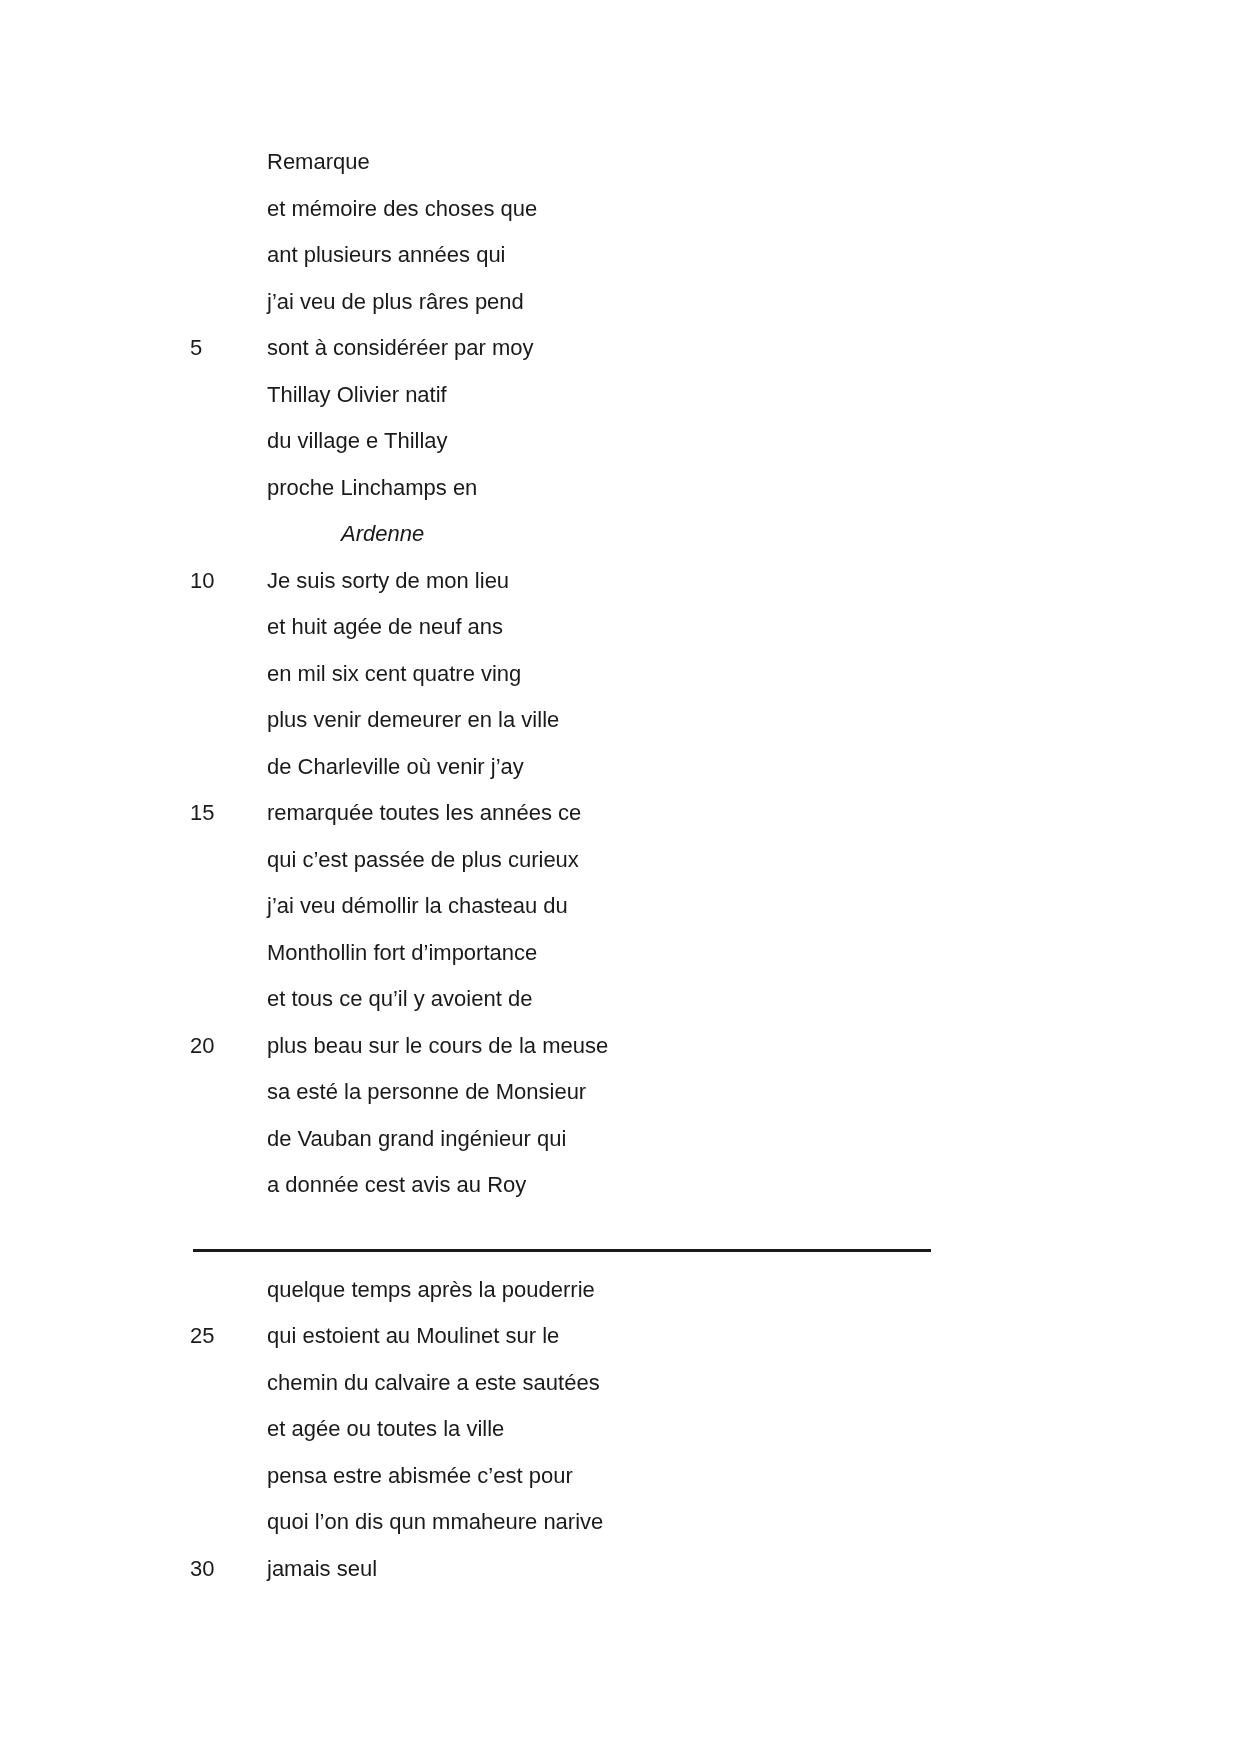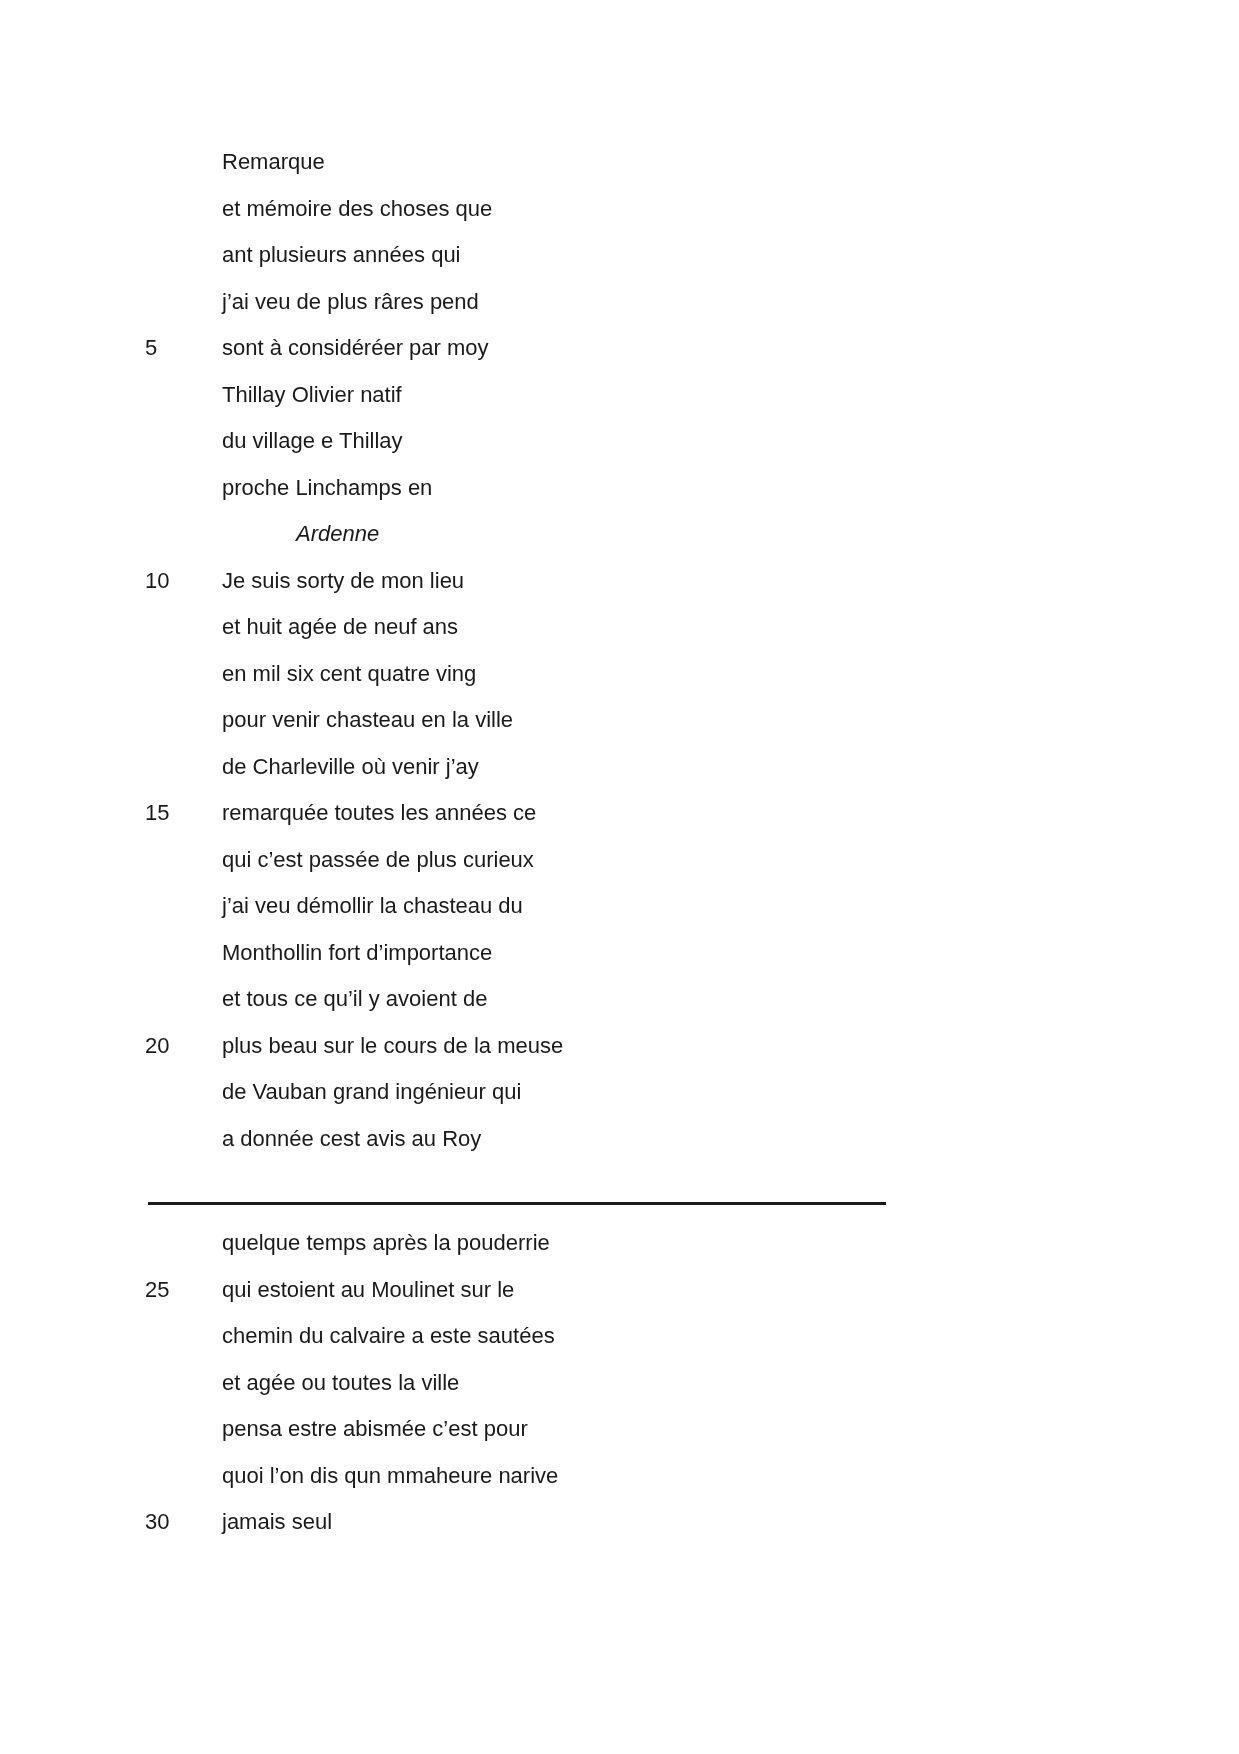"Remarque" .content { padding-left: none -> 45px }
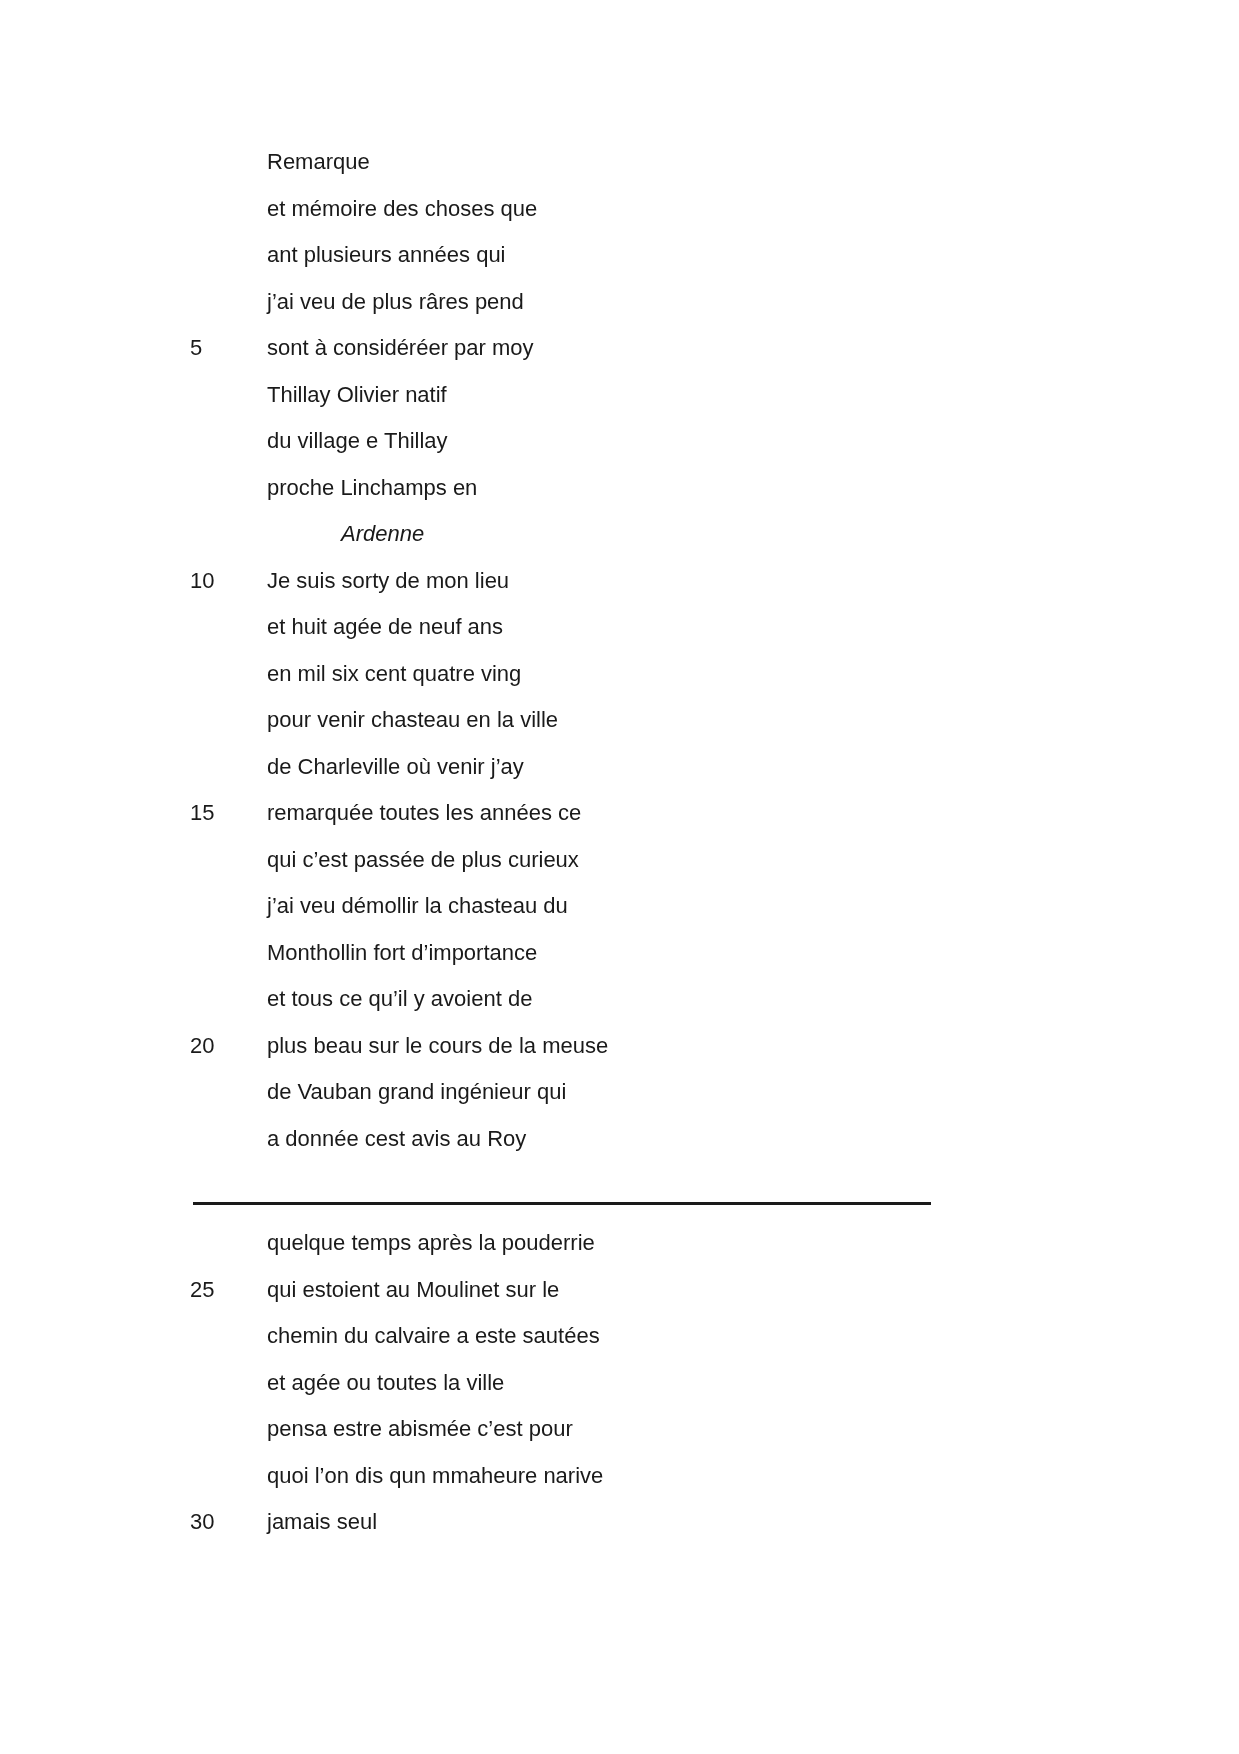"pour venir chasteau en la" span.text { text: pour venir chasteau -> plus venir demeurer }
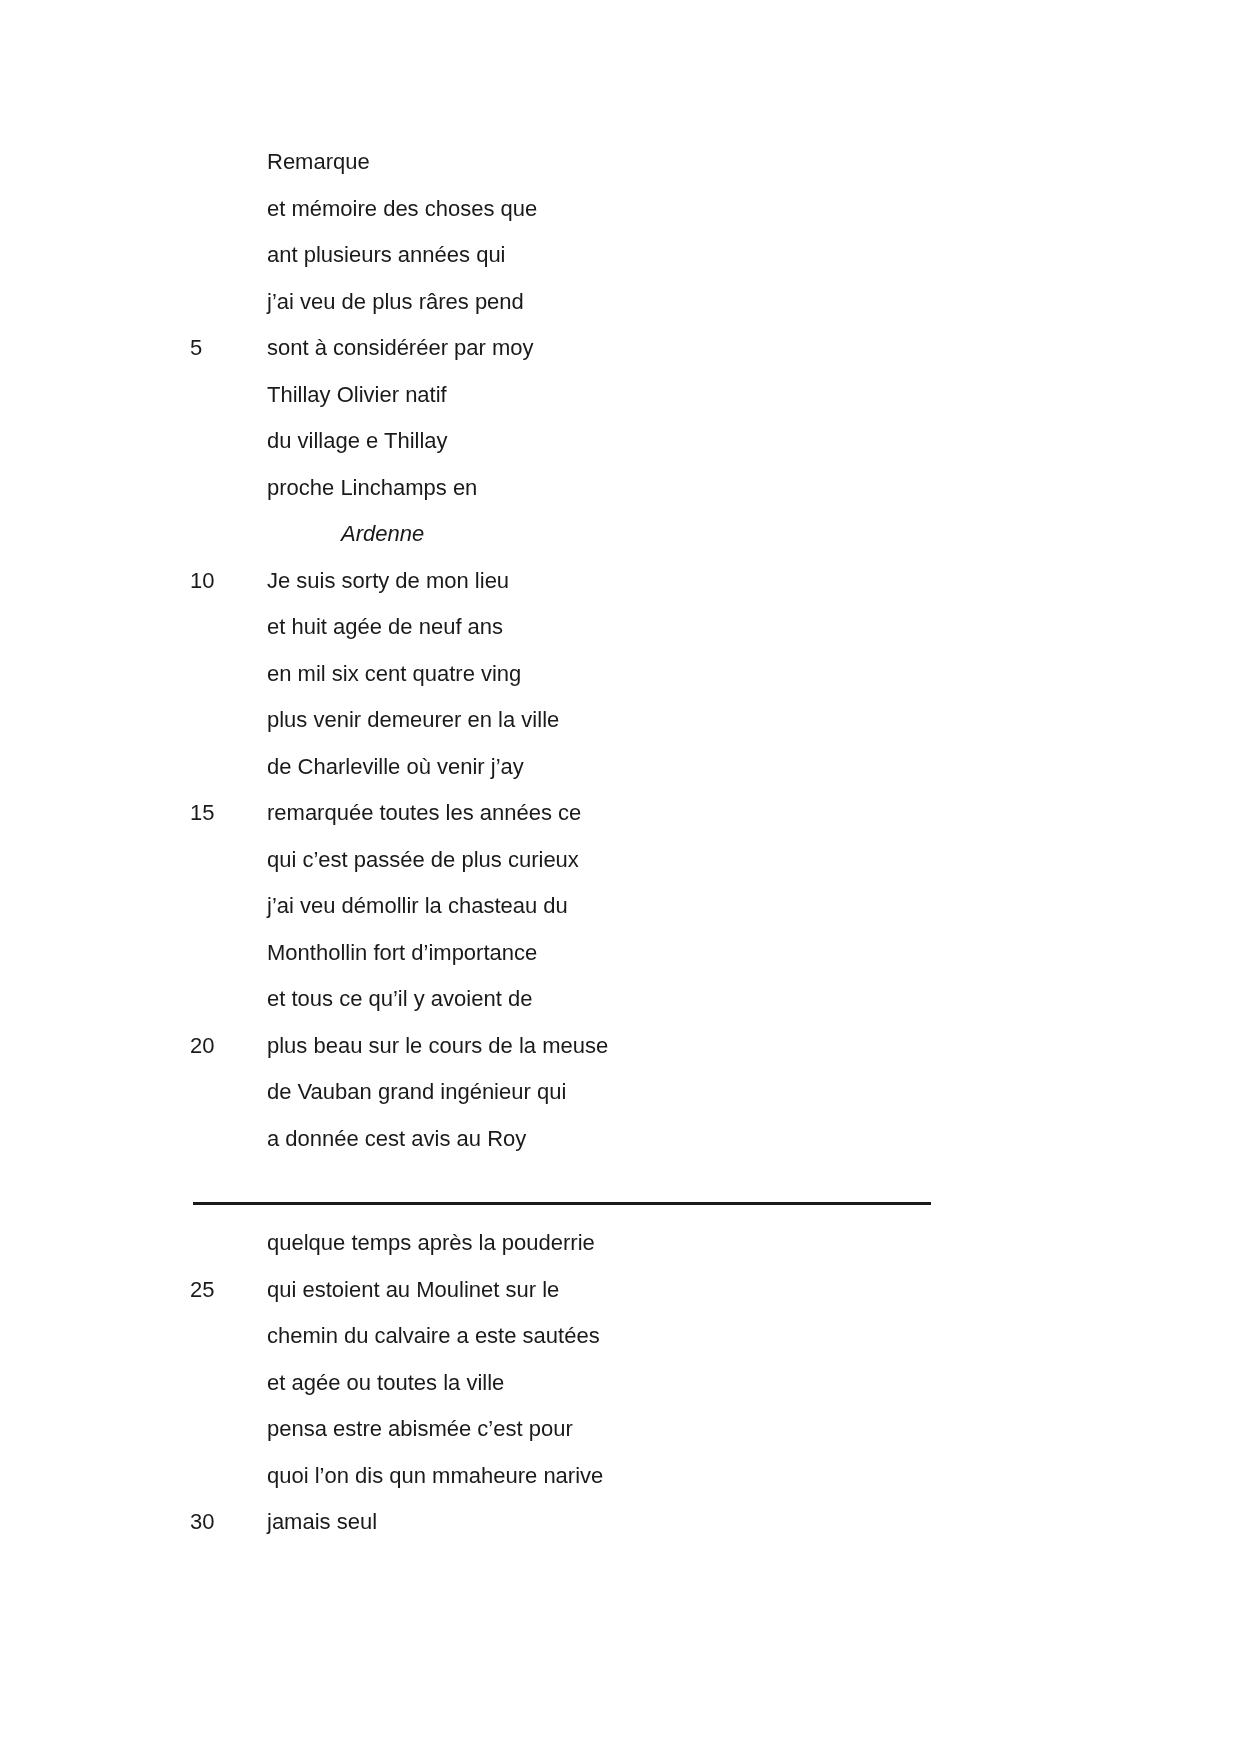"sa esté la personne de" div.line { html: none -> <div> <span>sa esté la personne de Monsieur</span> </div> }
